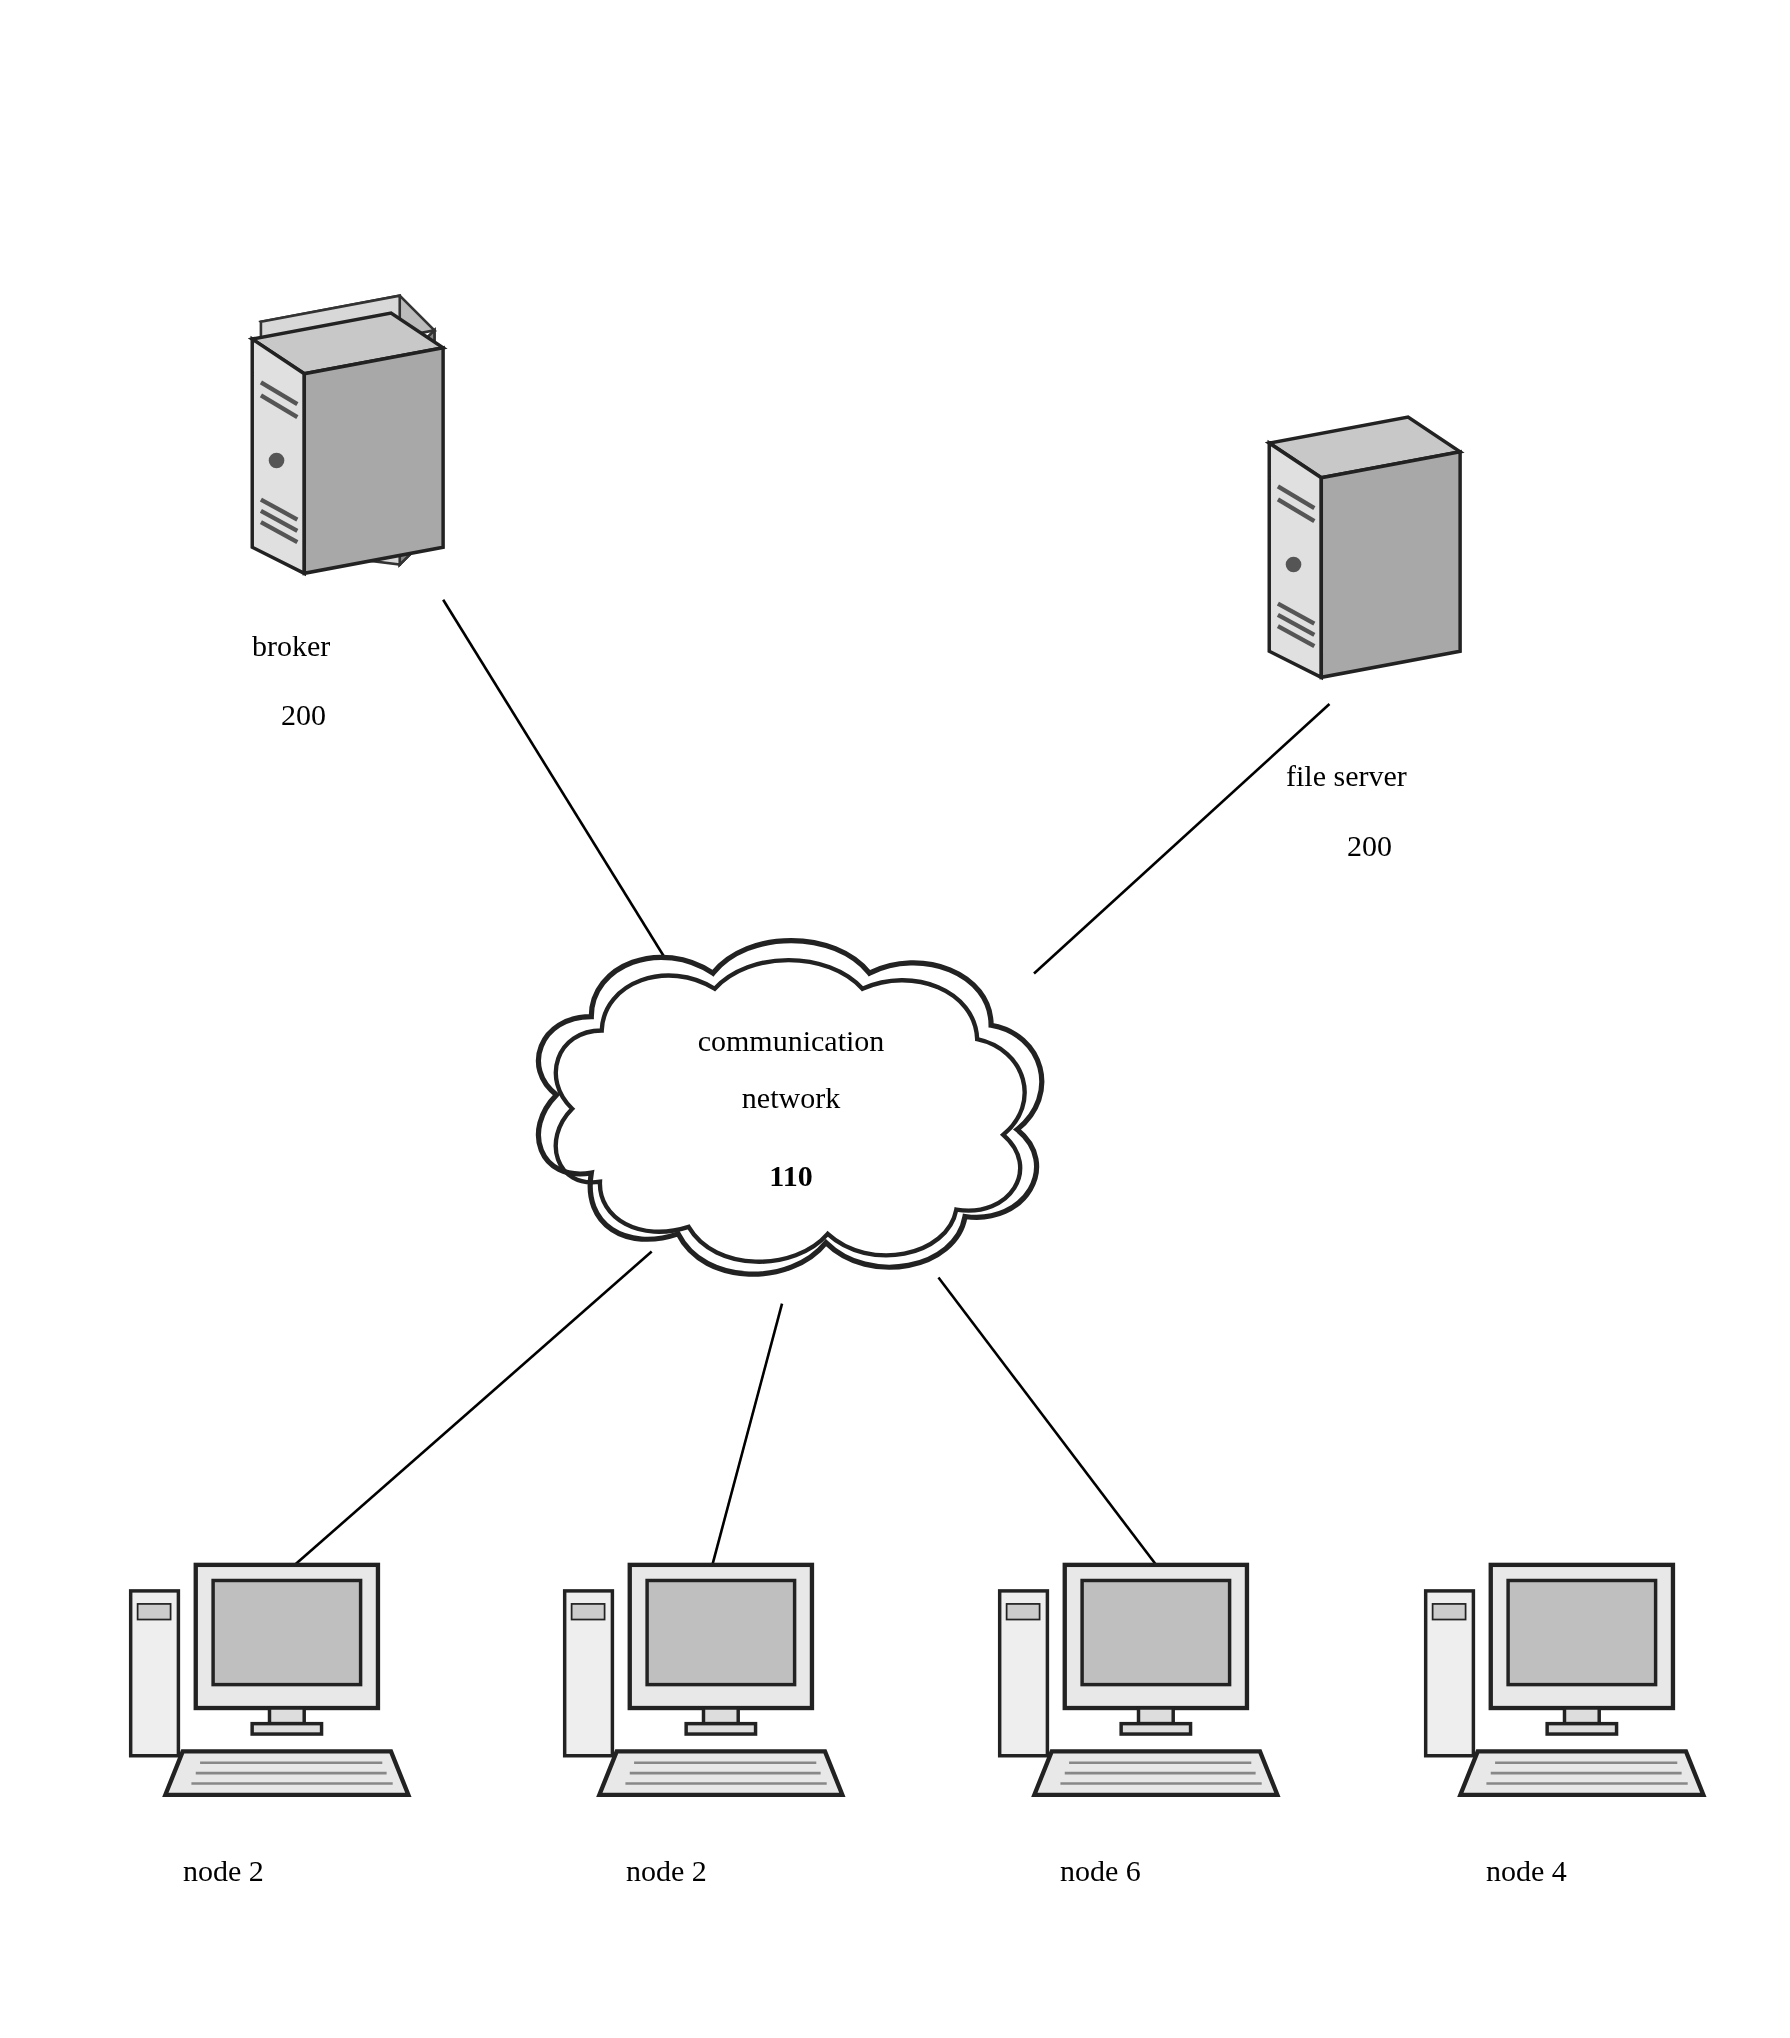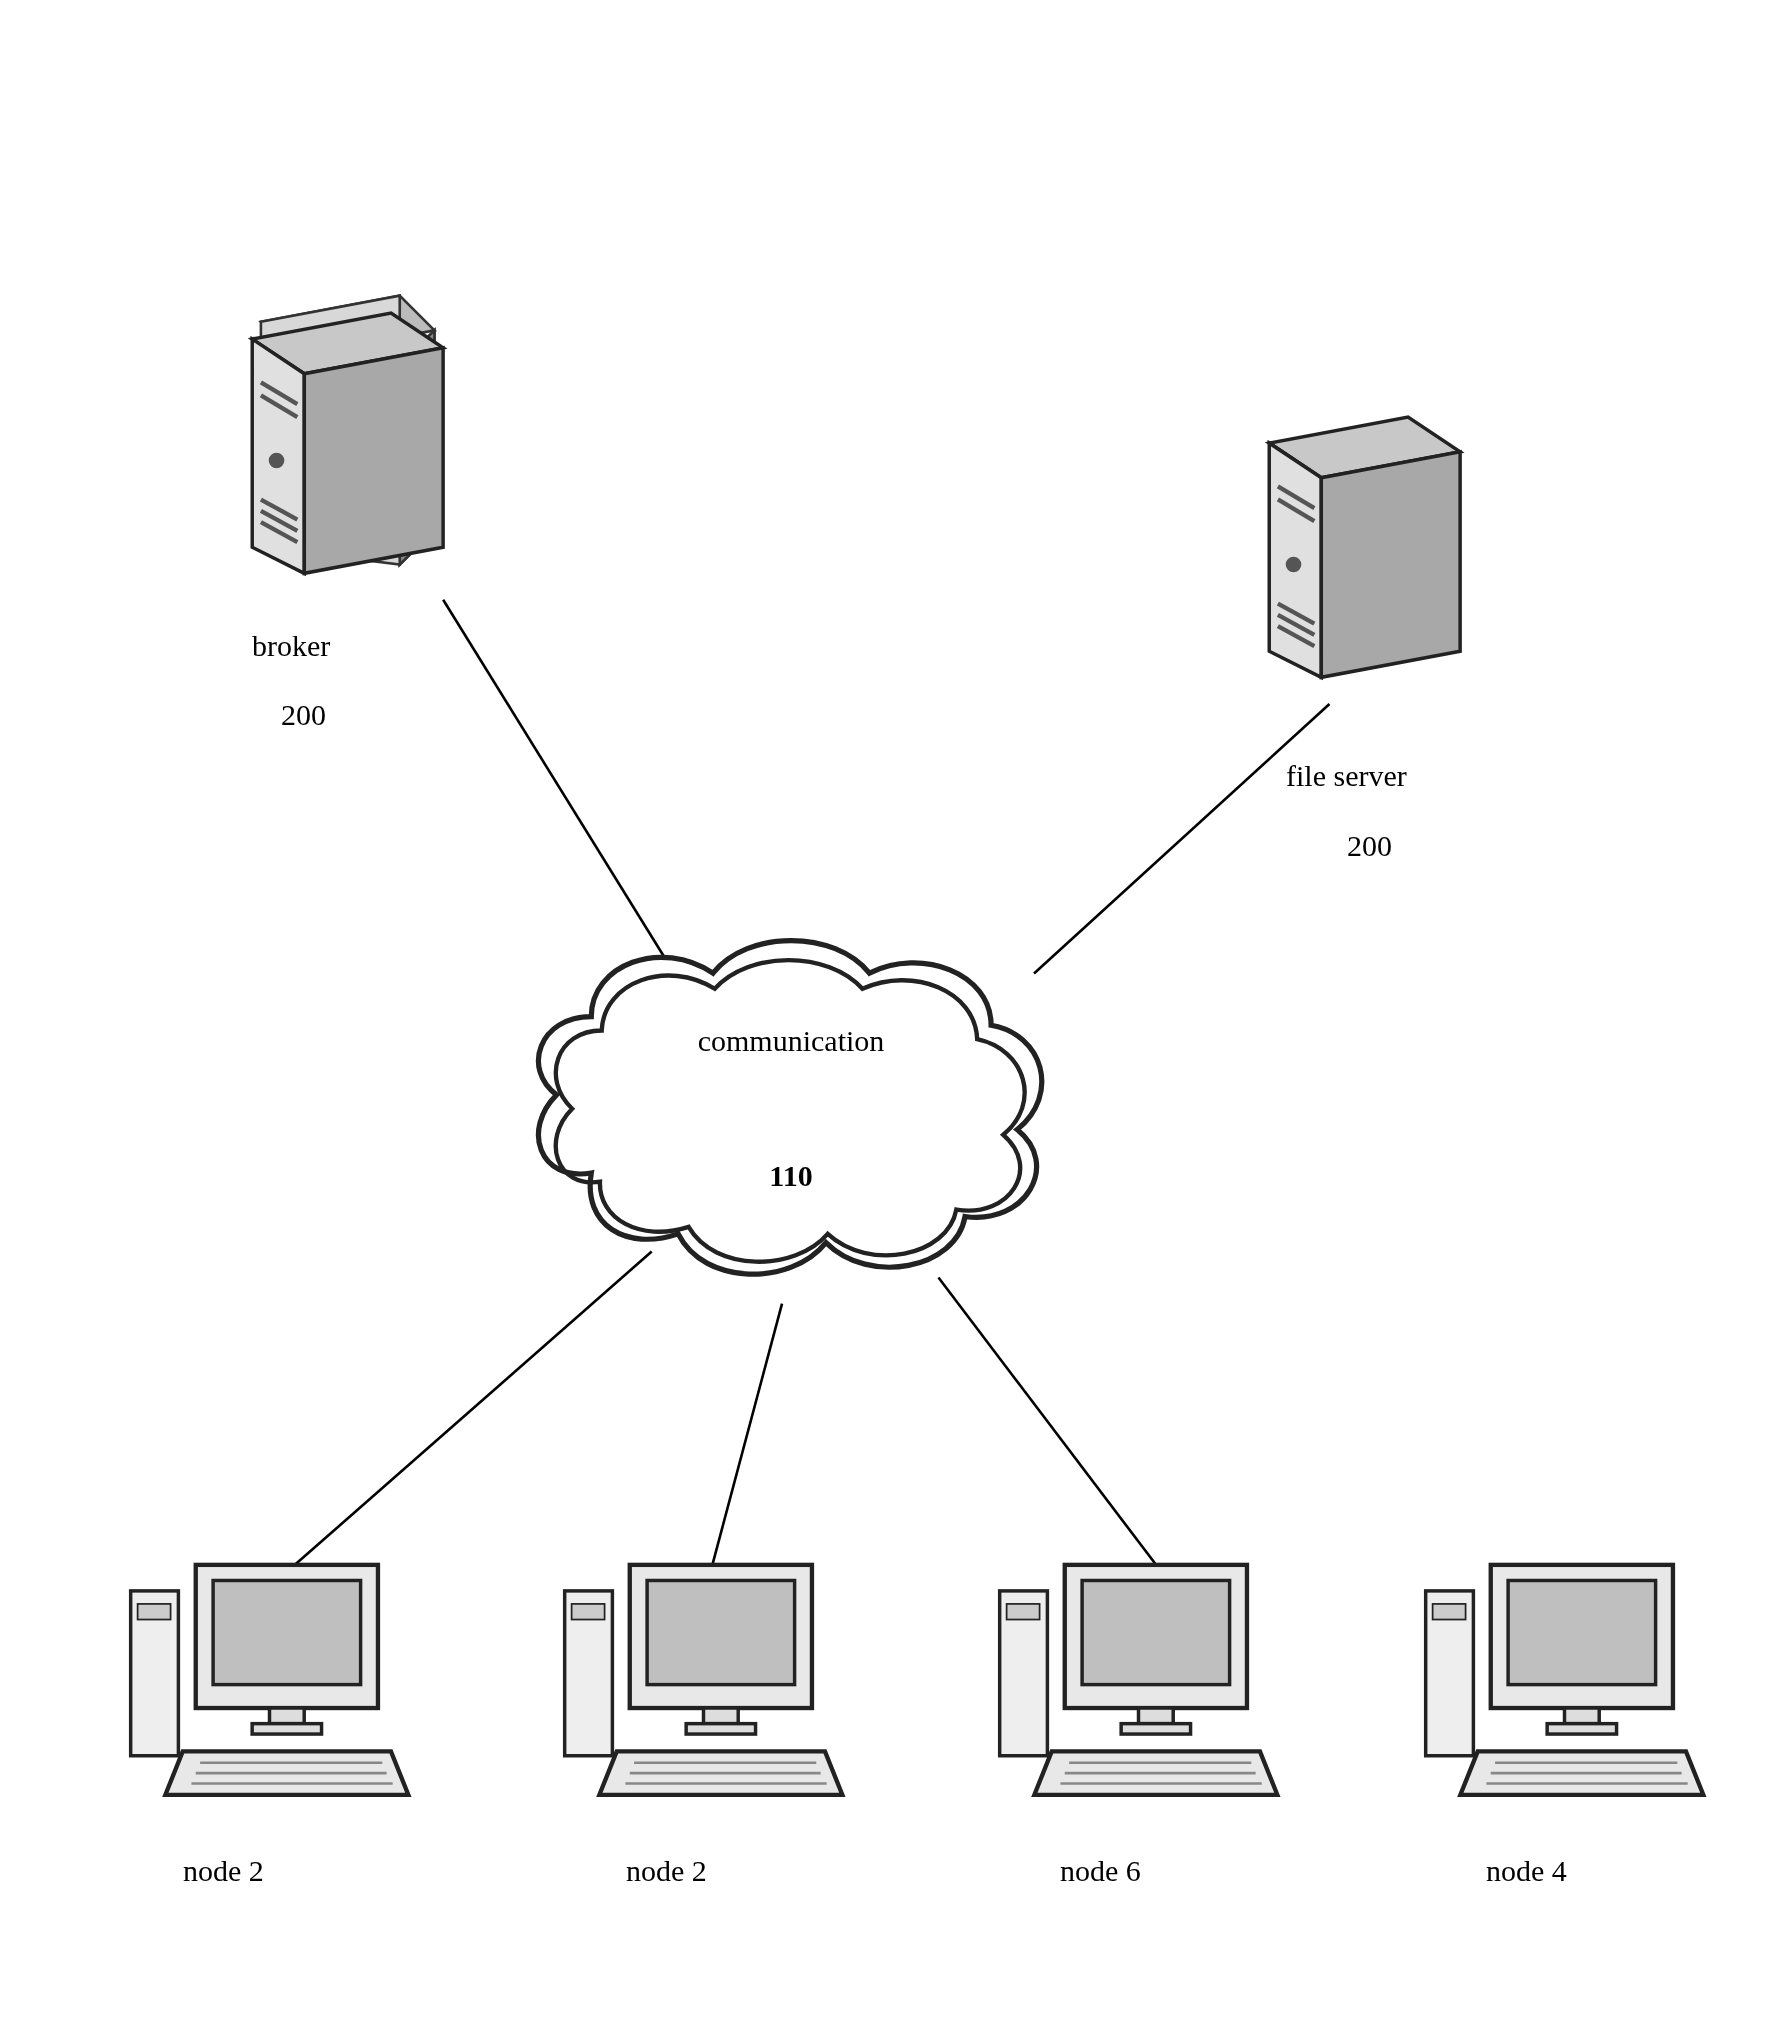"network" div.label { html: none -> <div>network</div> }
